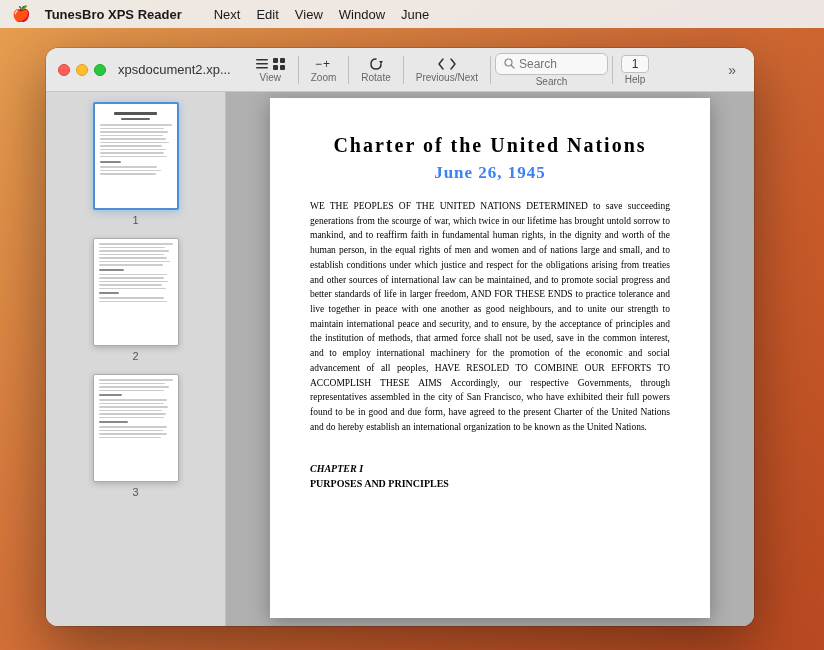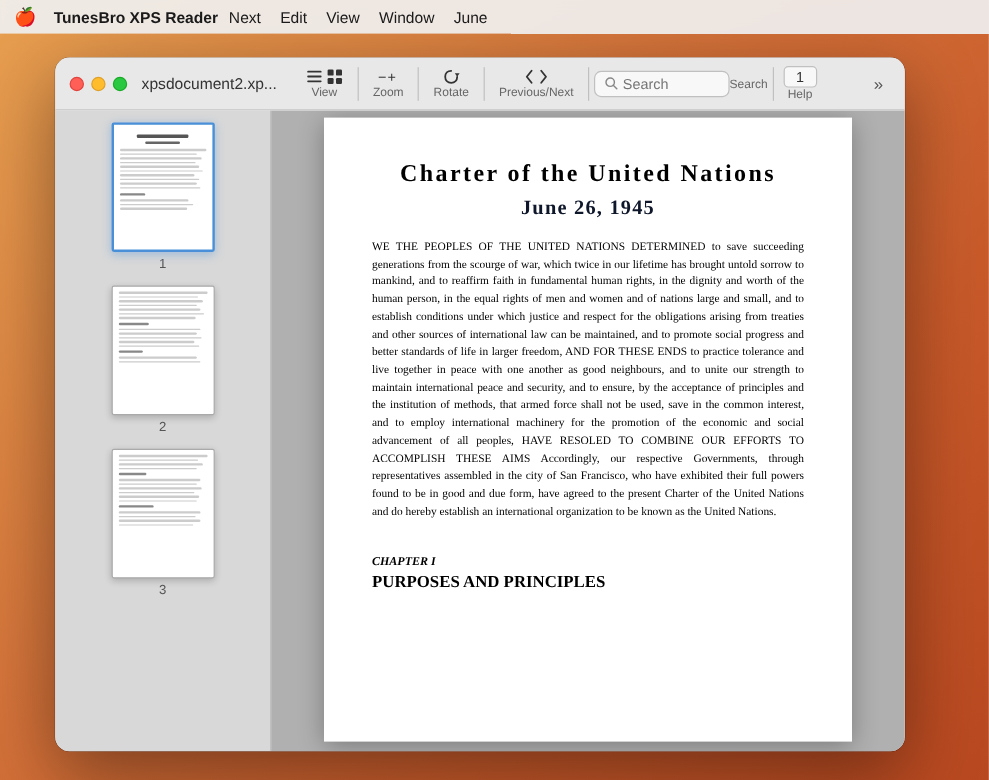"TunesBro XPS Reader" .menu-bar .app-name { margin-right: 1px -> 24px }
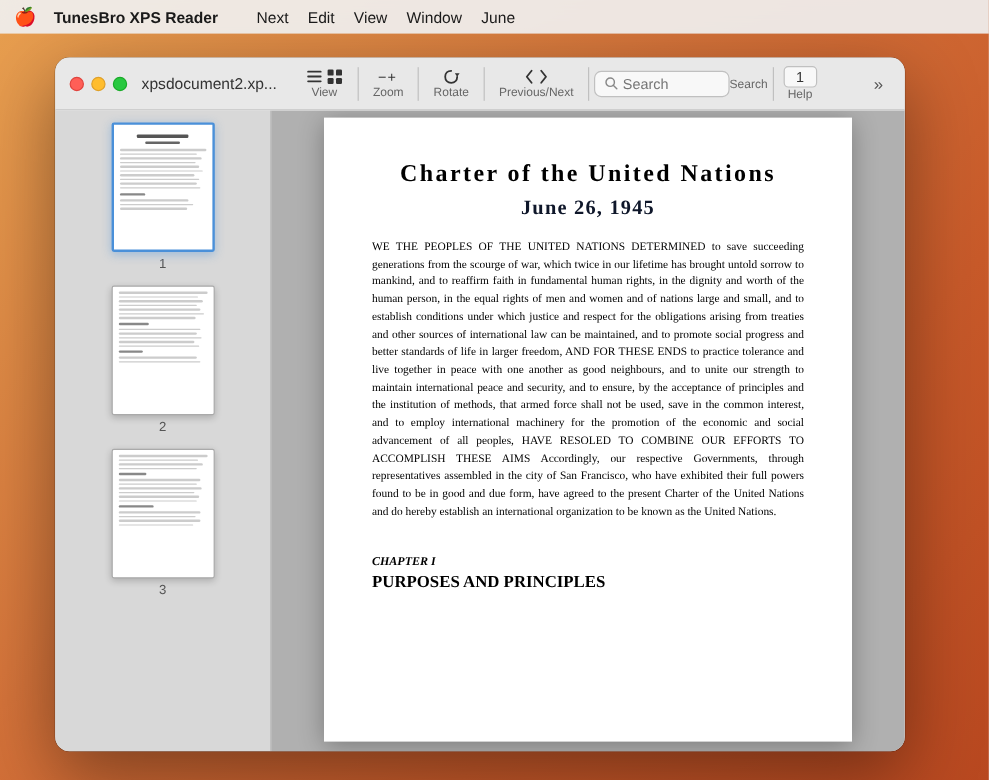"Search" div { flex-direction: row -> column }
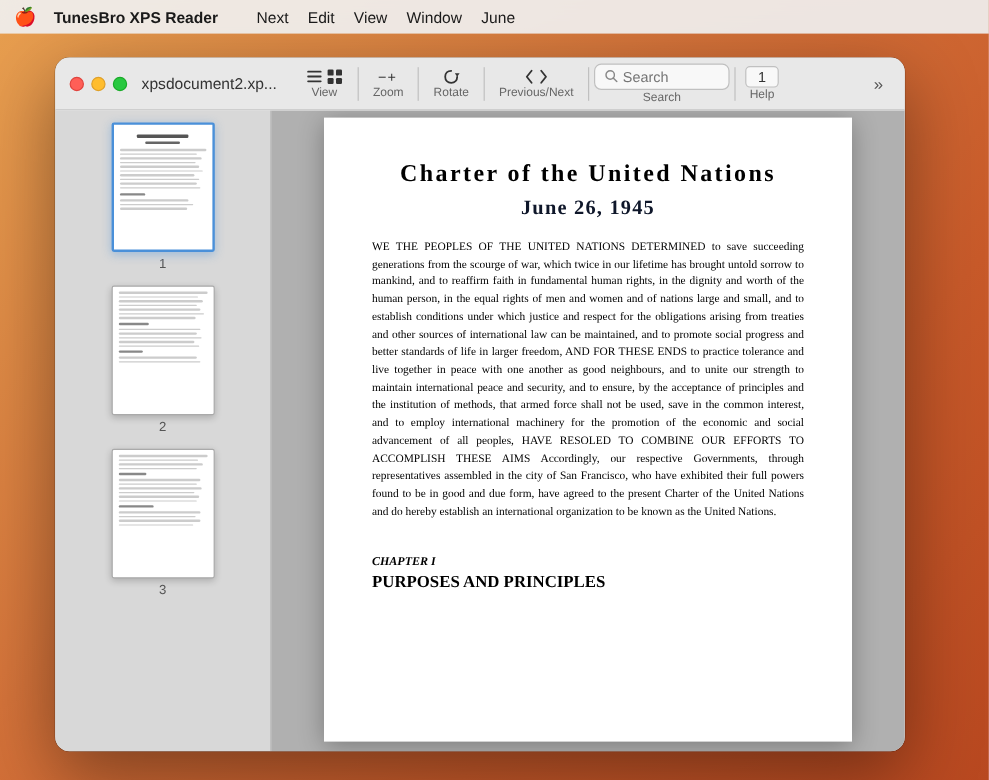"June 26, 1945" .doc-date { color: #0f172a -> #3b82f6 }
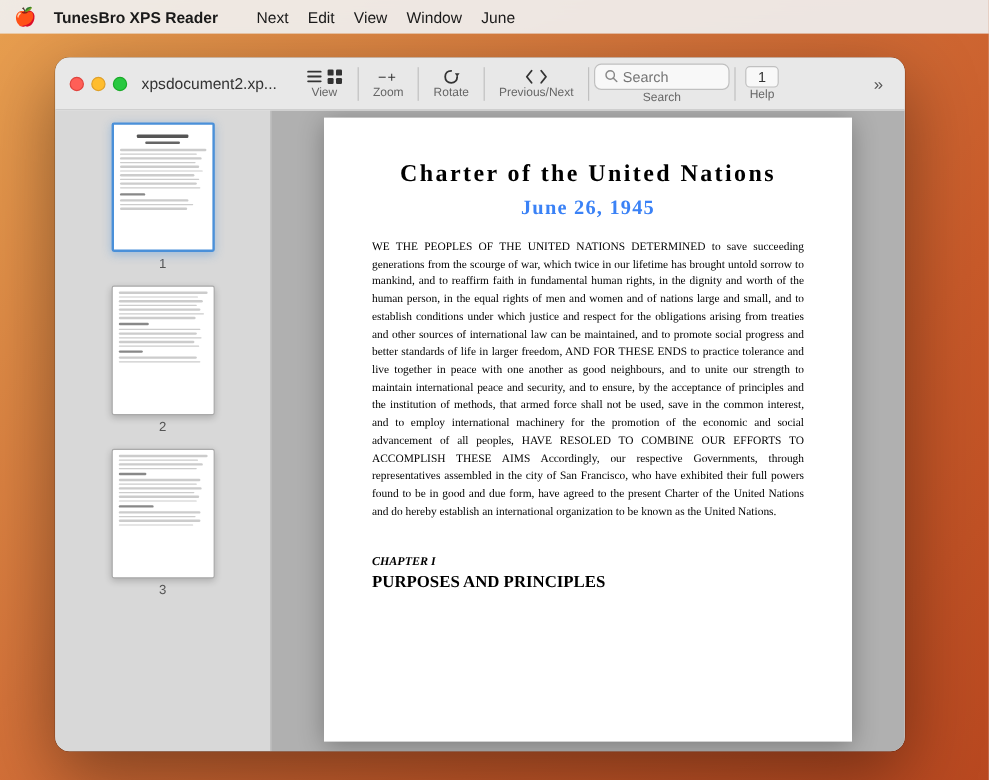"PURPOSES AND PRINCIPLES" .doc-section { font-size: 14px -> 10px }
